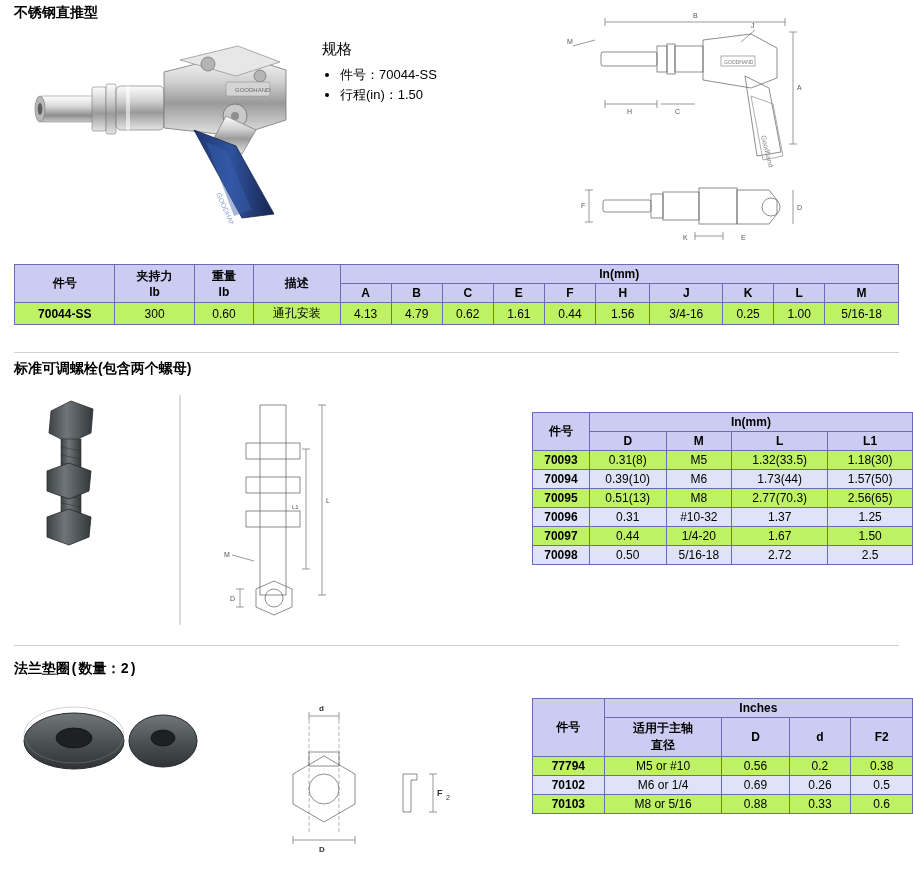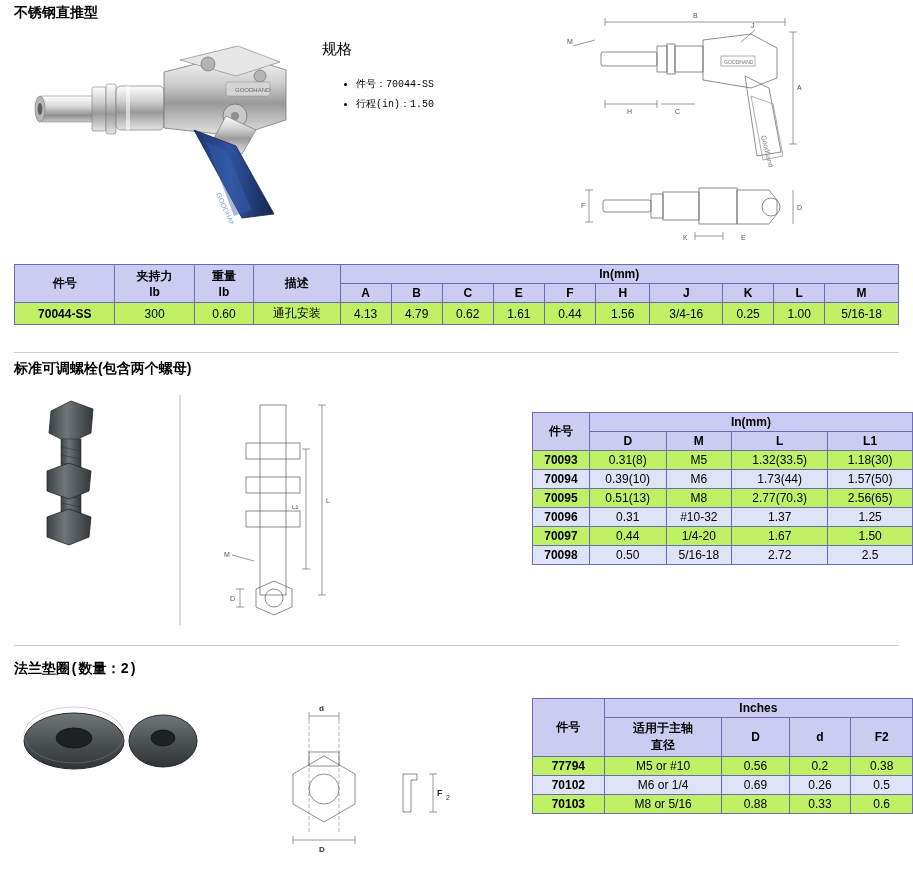"件号：70044-SS" #spec-list { font-family: Liberation Mono, monospace -> none; font-size: 10px -> 13px; margin: 16px -> 0 }
